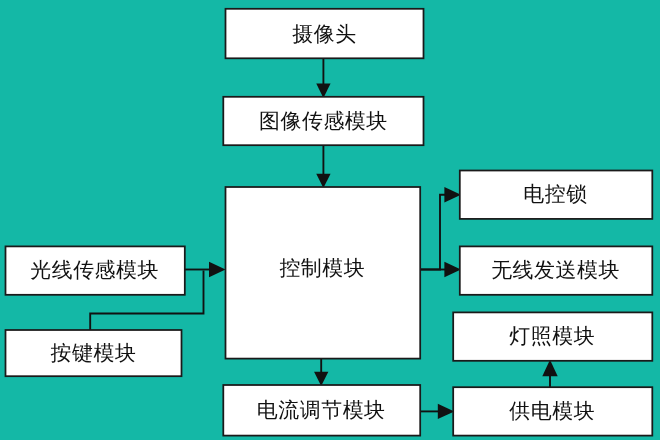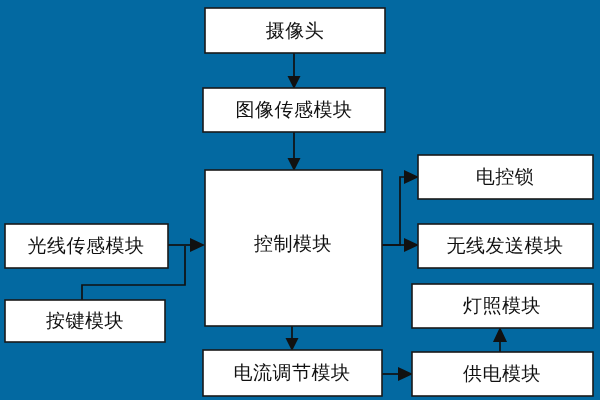"摄像头" #diagram-root { background: #0369a1 -> #14b8a6 }
